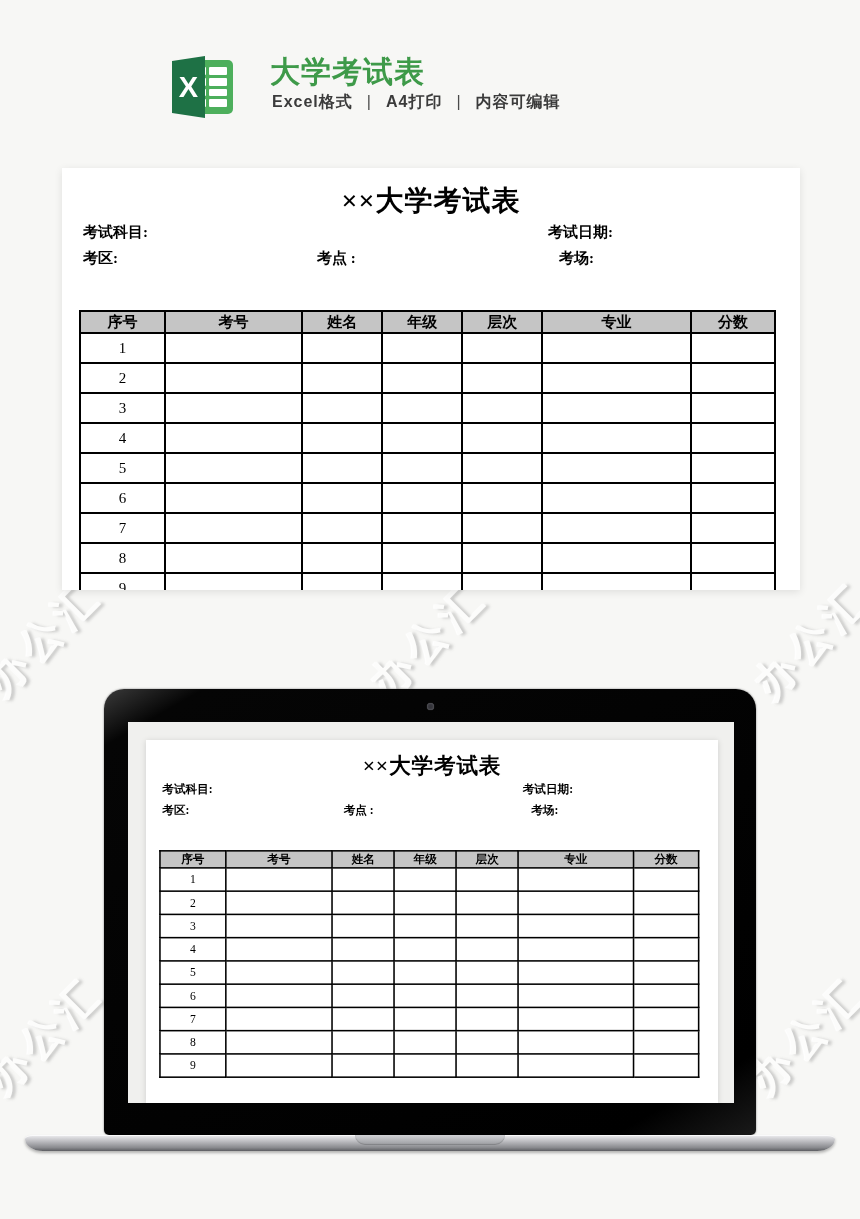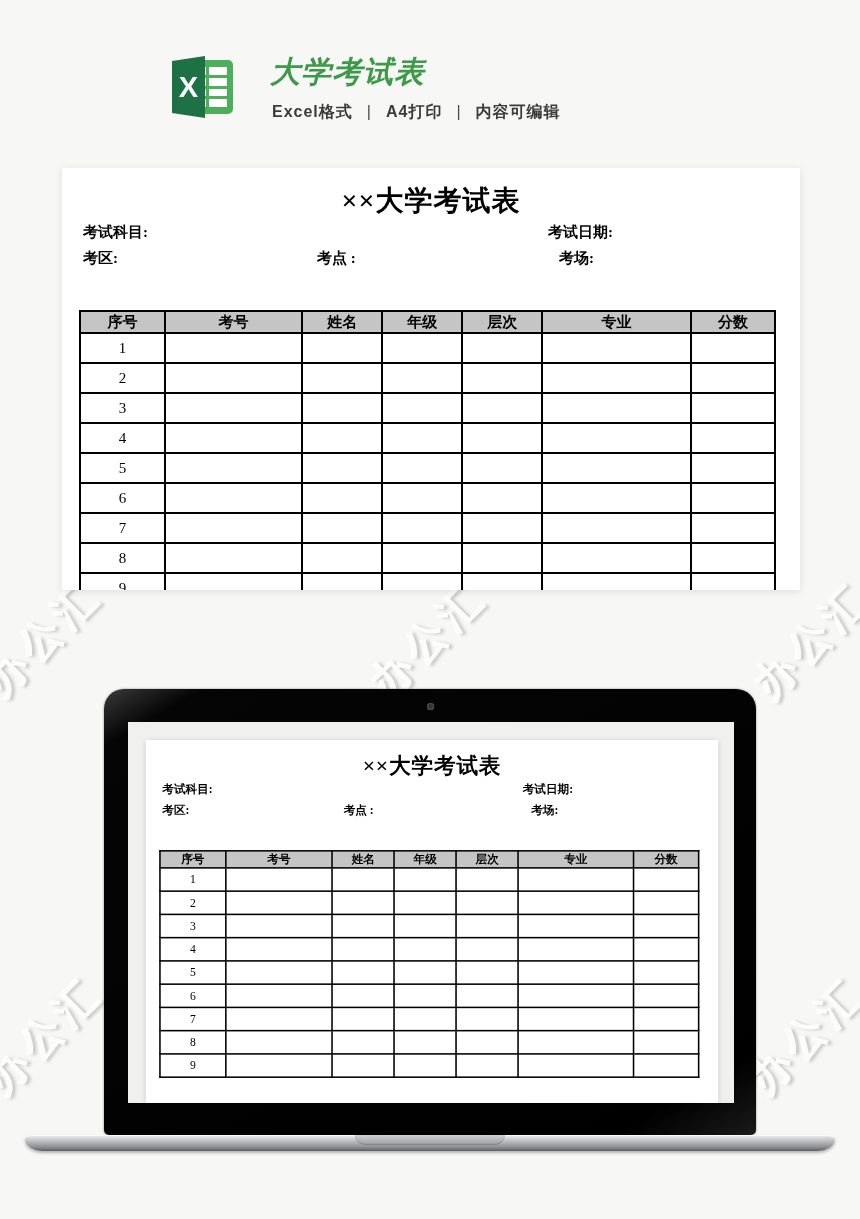"大学考试表" .hdr-title { font-style: italic -> none }
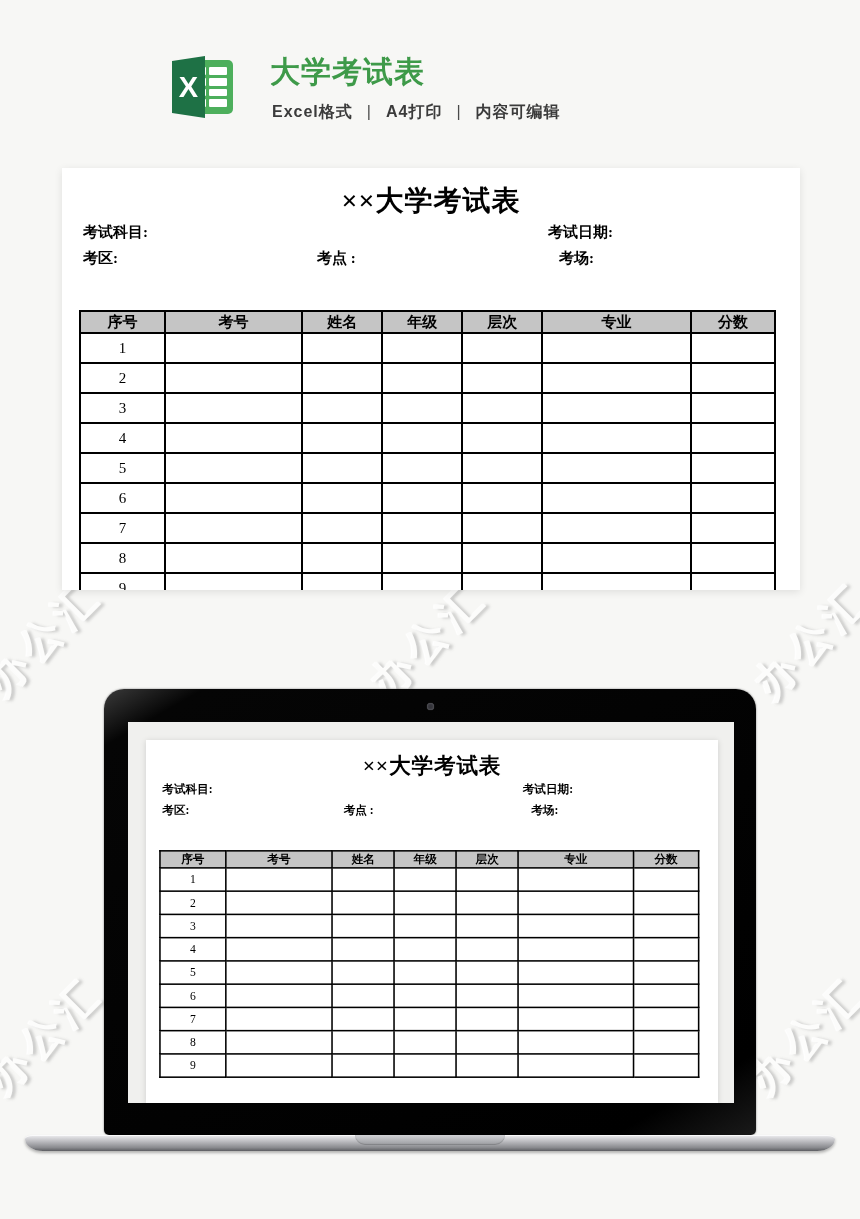"Excel格式 | A4打印 | 内容可编辑" .hdr-sub { top: 102px -> 92px }
